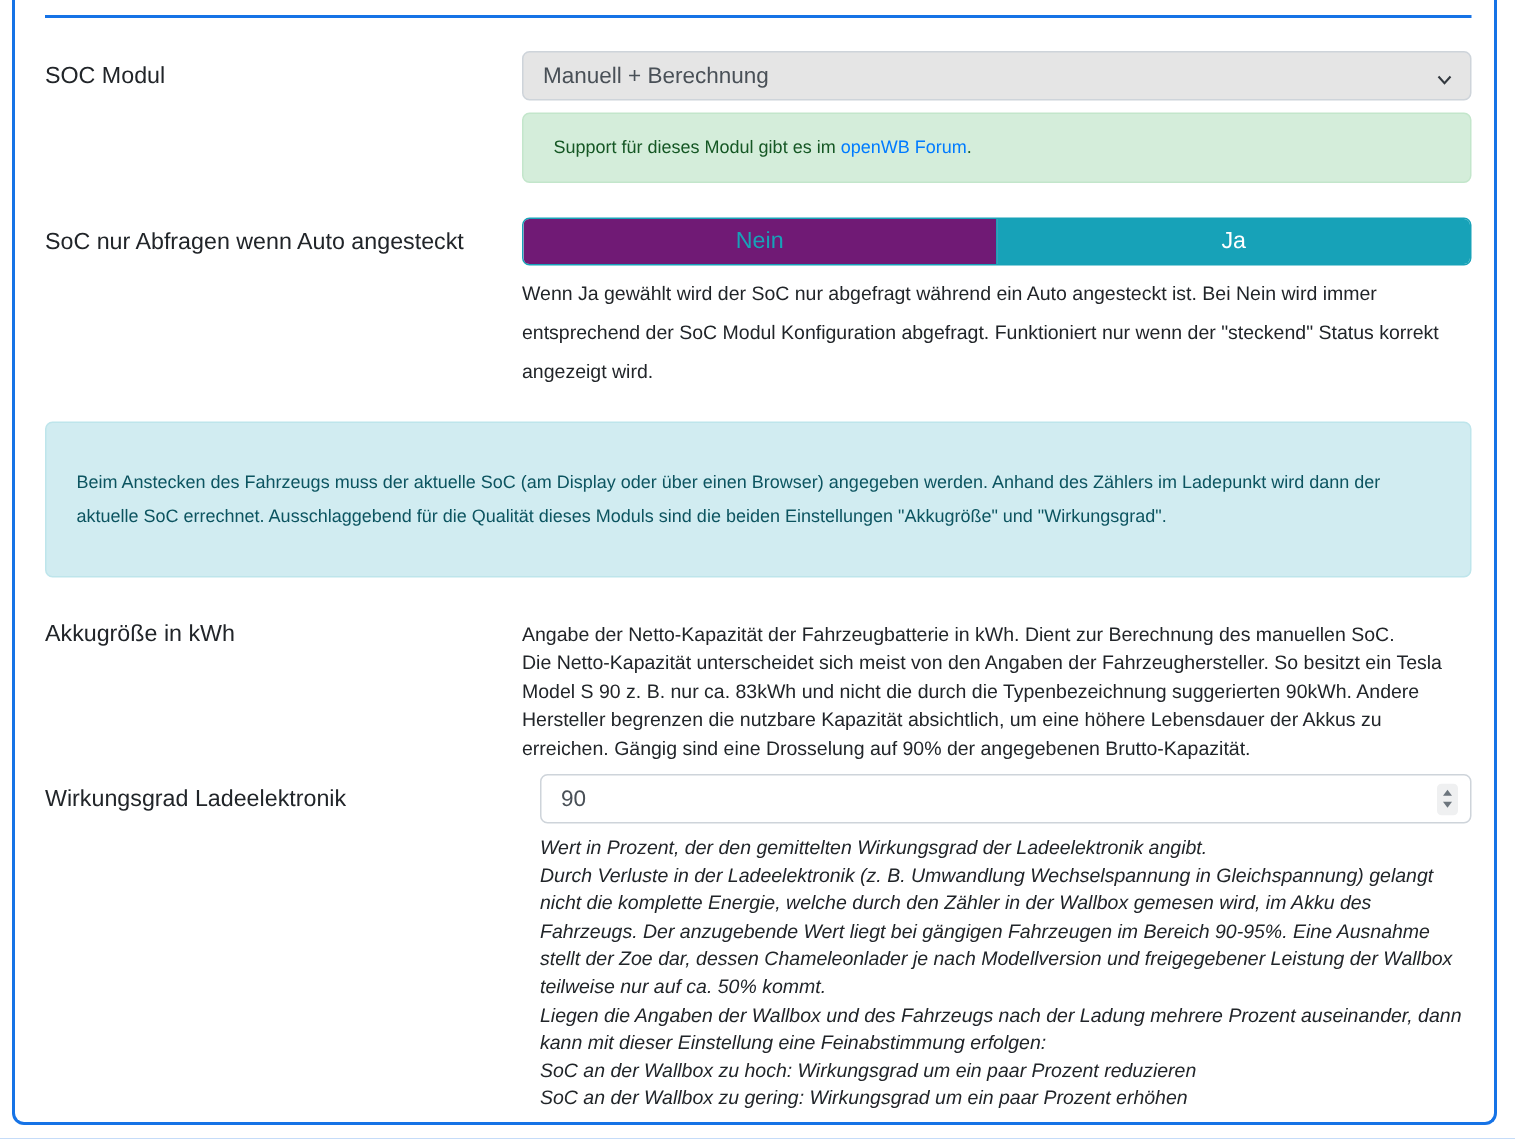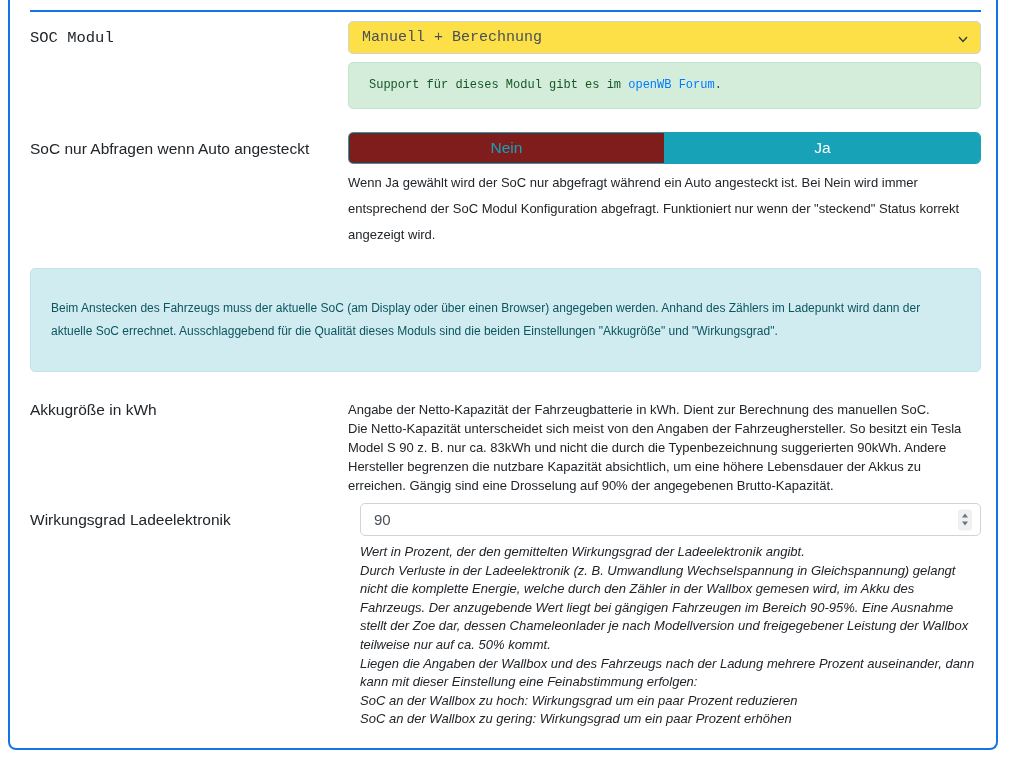"SOC Modul" div.row { font-family: Liberation Mono, monospace -> none; margin-top: 9px -> 22px }
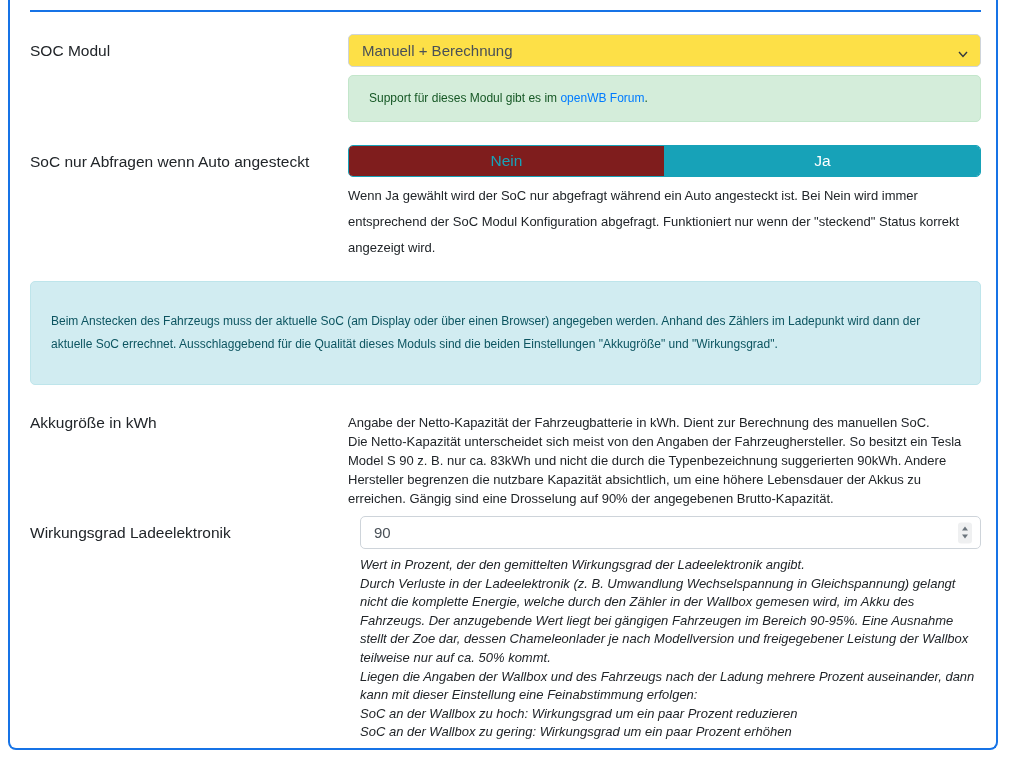"Manuell + Berechnung" .select { background: #fde047 -> #e5e5e5 }
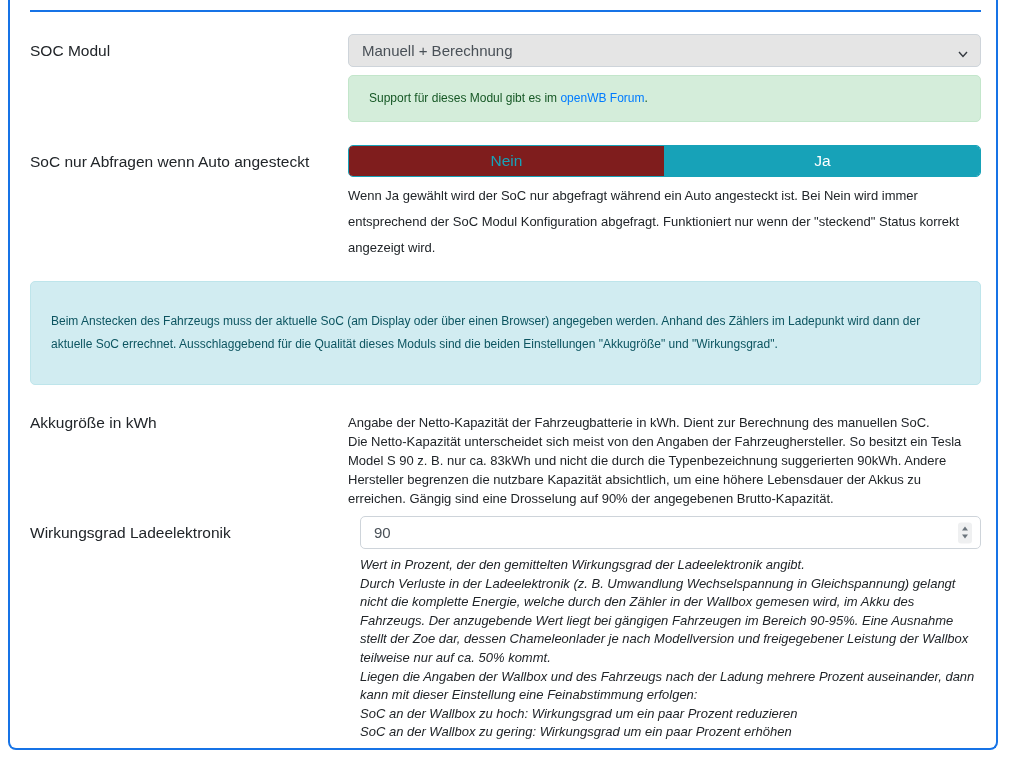"Nein" .btn-off { background: #7f1d1d -> #701a75 }
